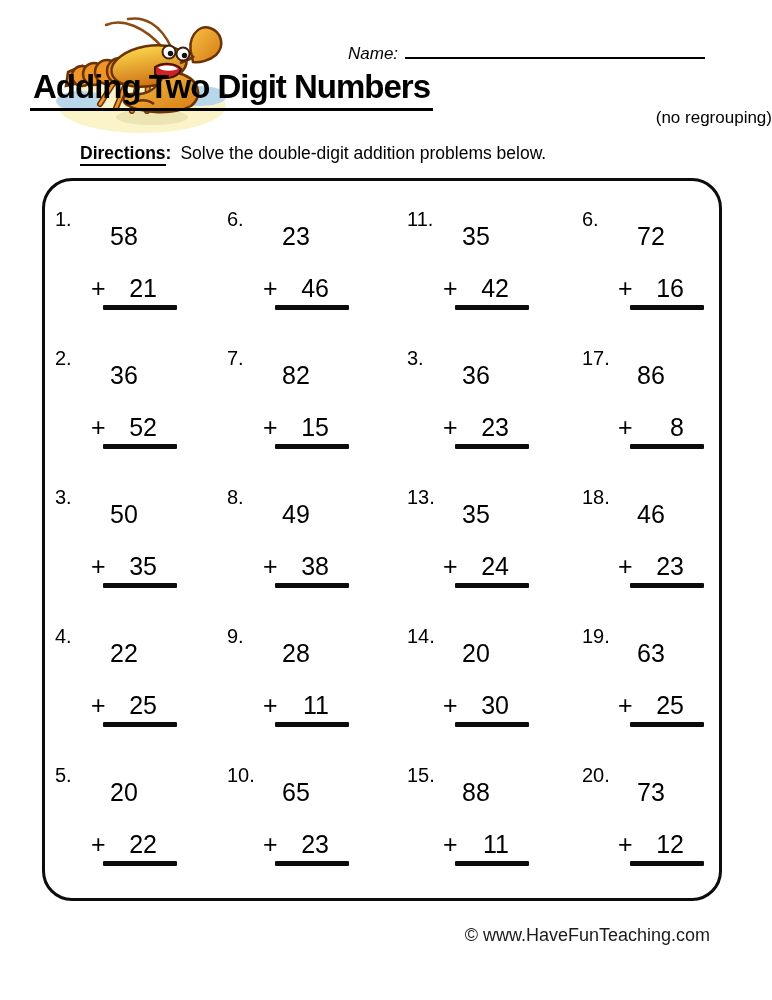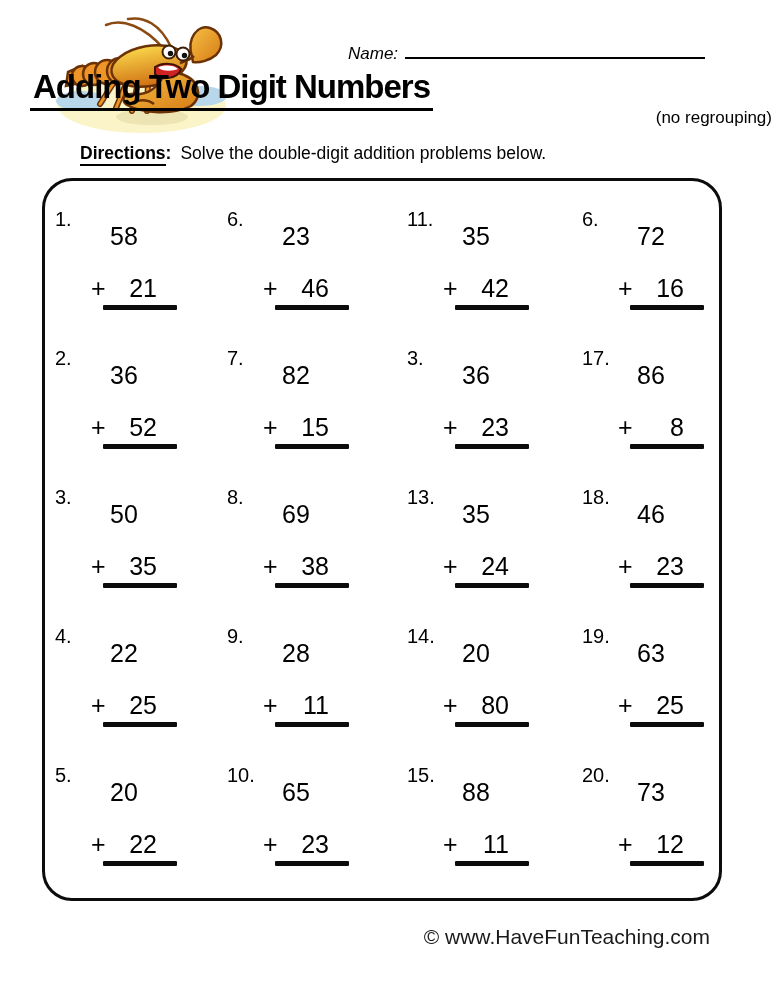"69" div.top-addend { text: 69 -> 49 }
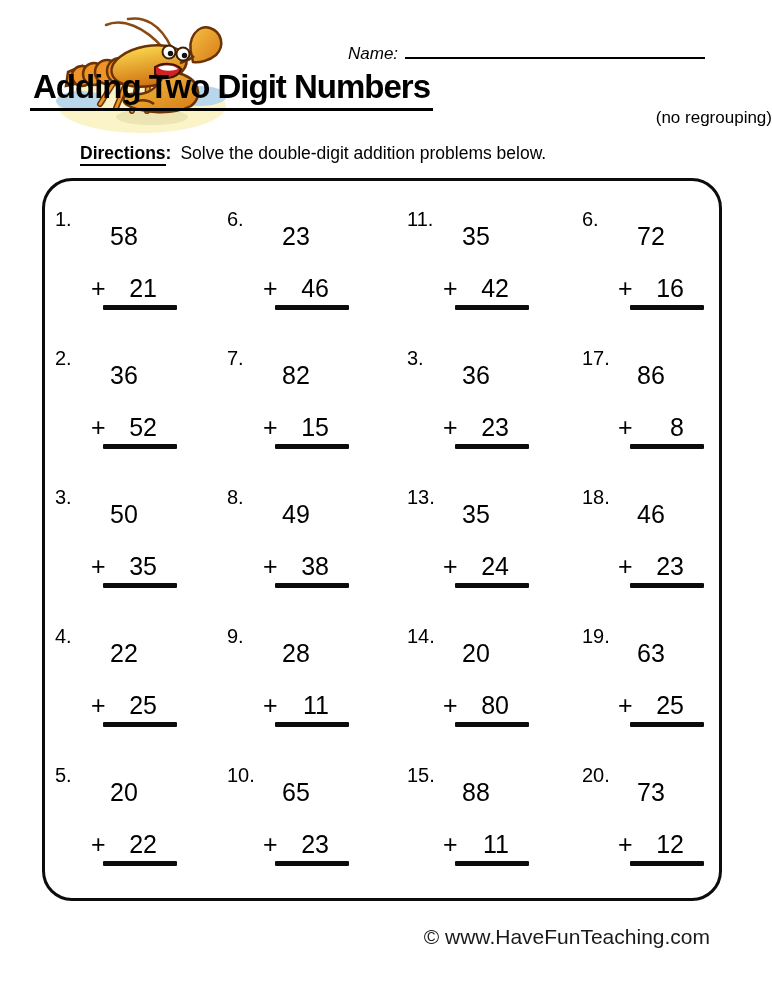"80" span.bottom-addend { text: 80 -> 30 }
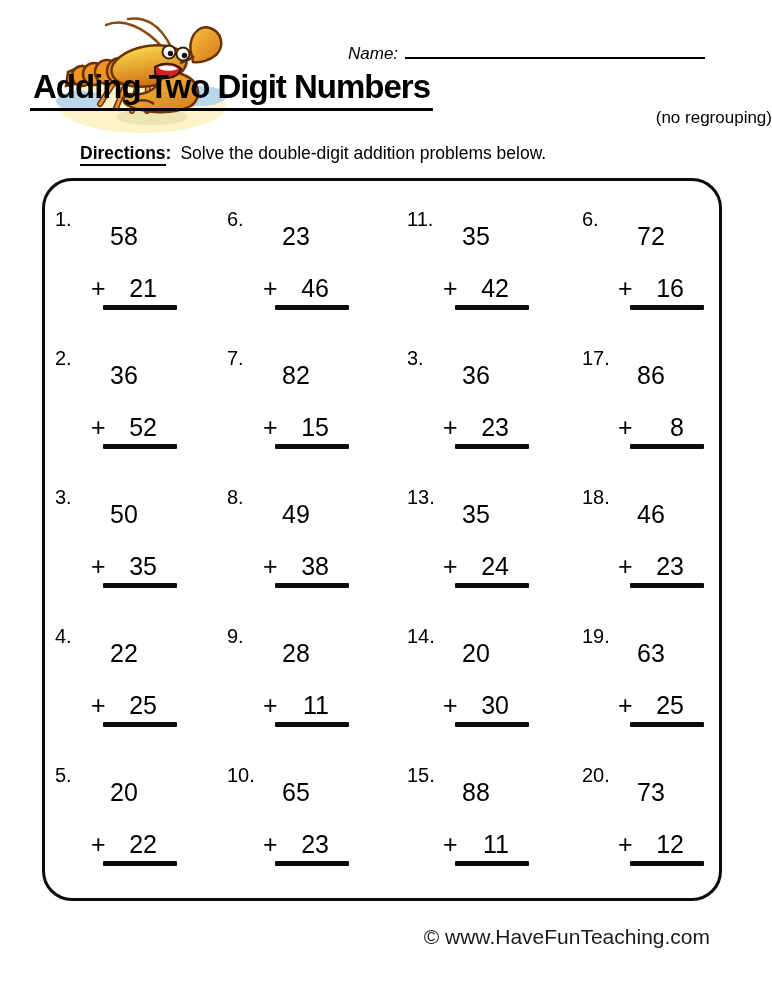"© www.HaveFunTeaching.com" .footer { font-size: 21px -> 18px }
